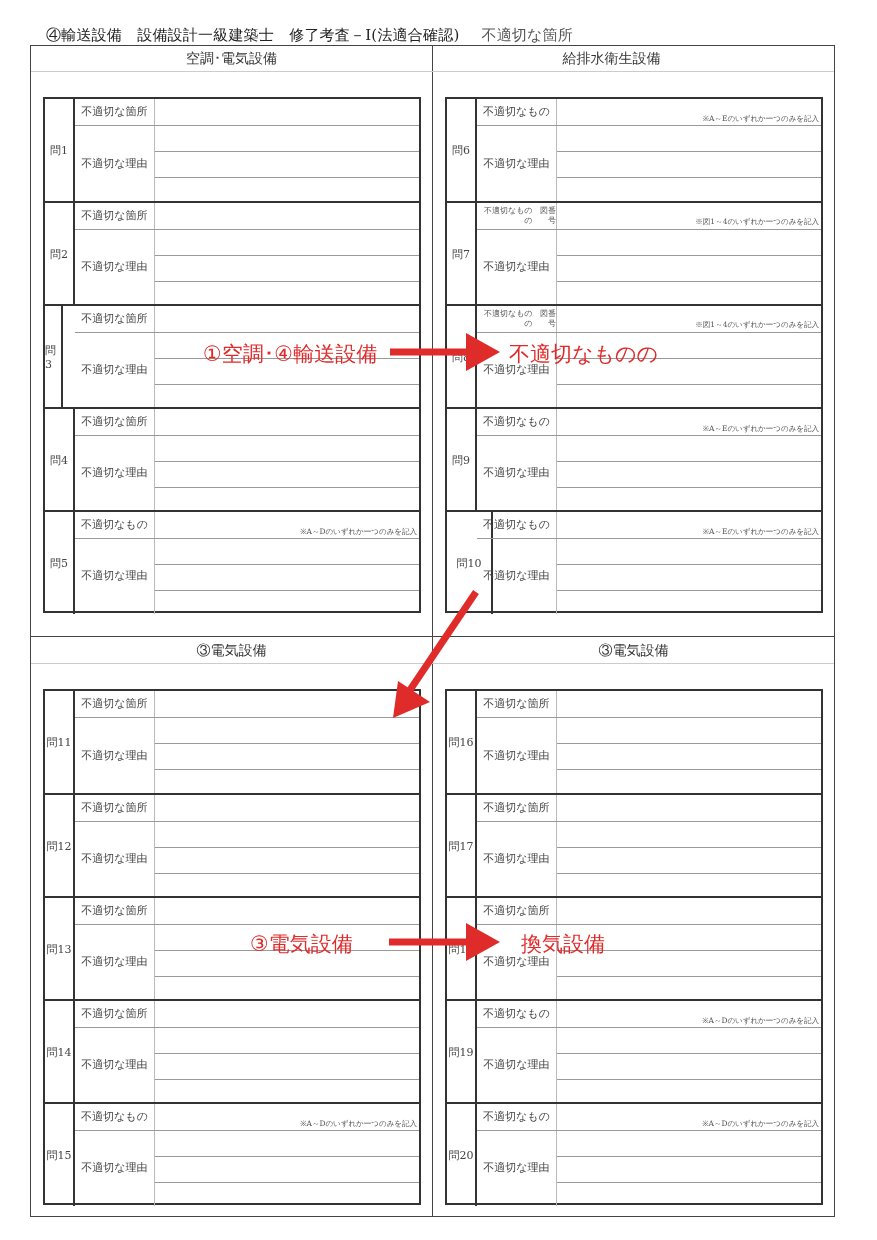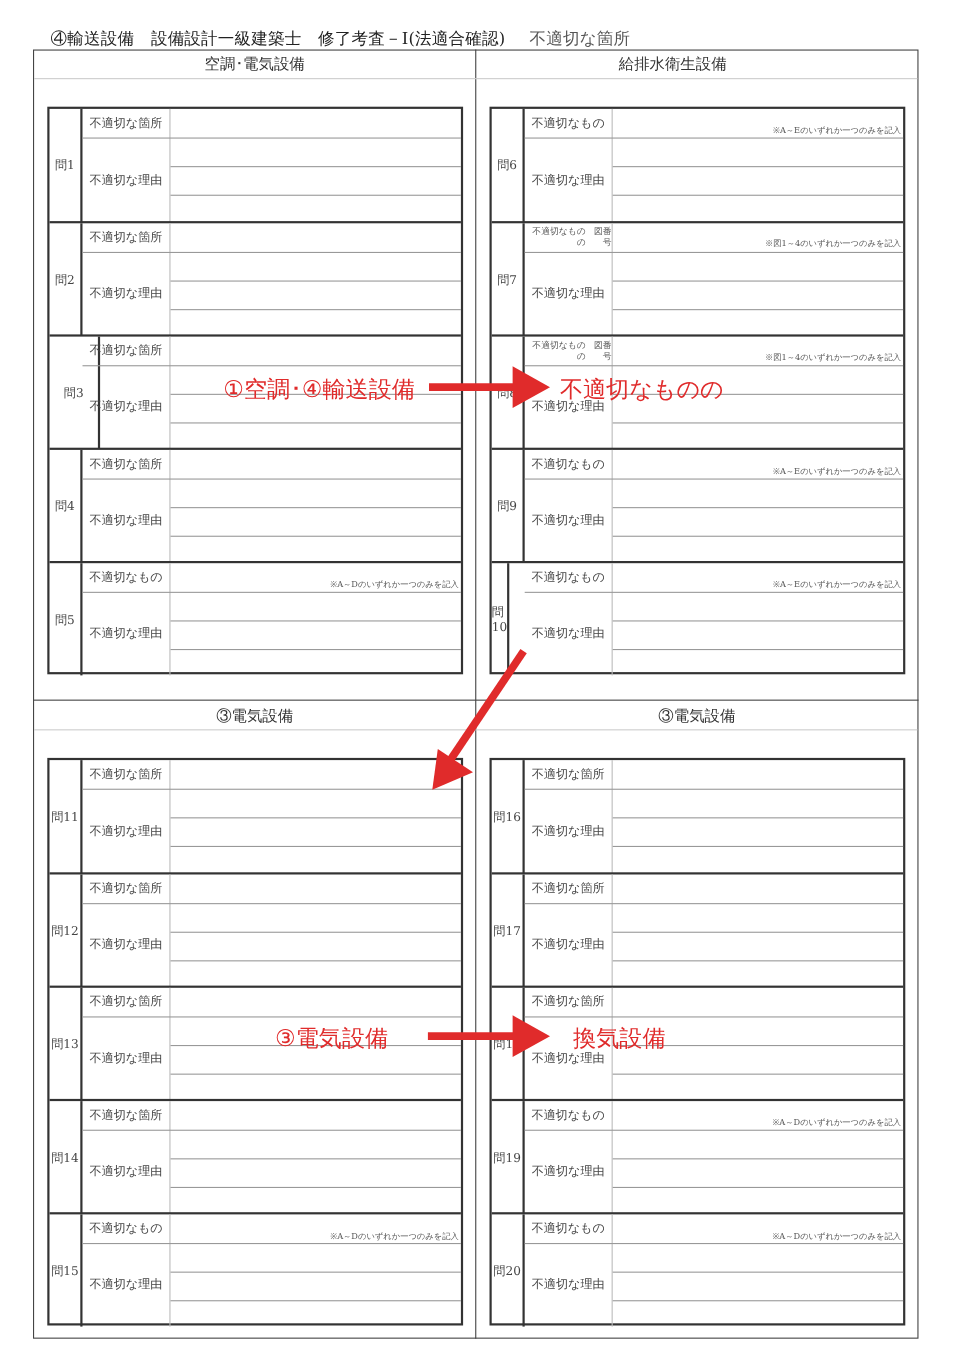"問3" div.qnum { width: 46px -> 18px }
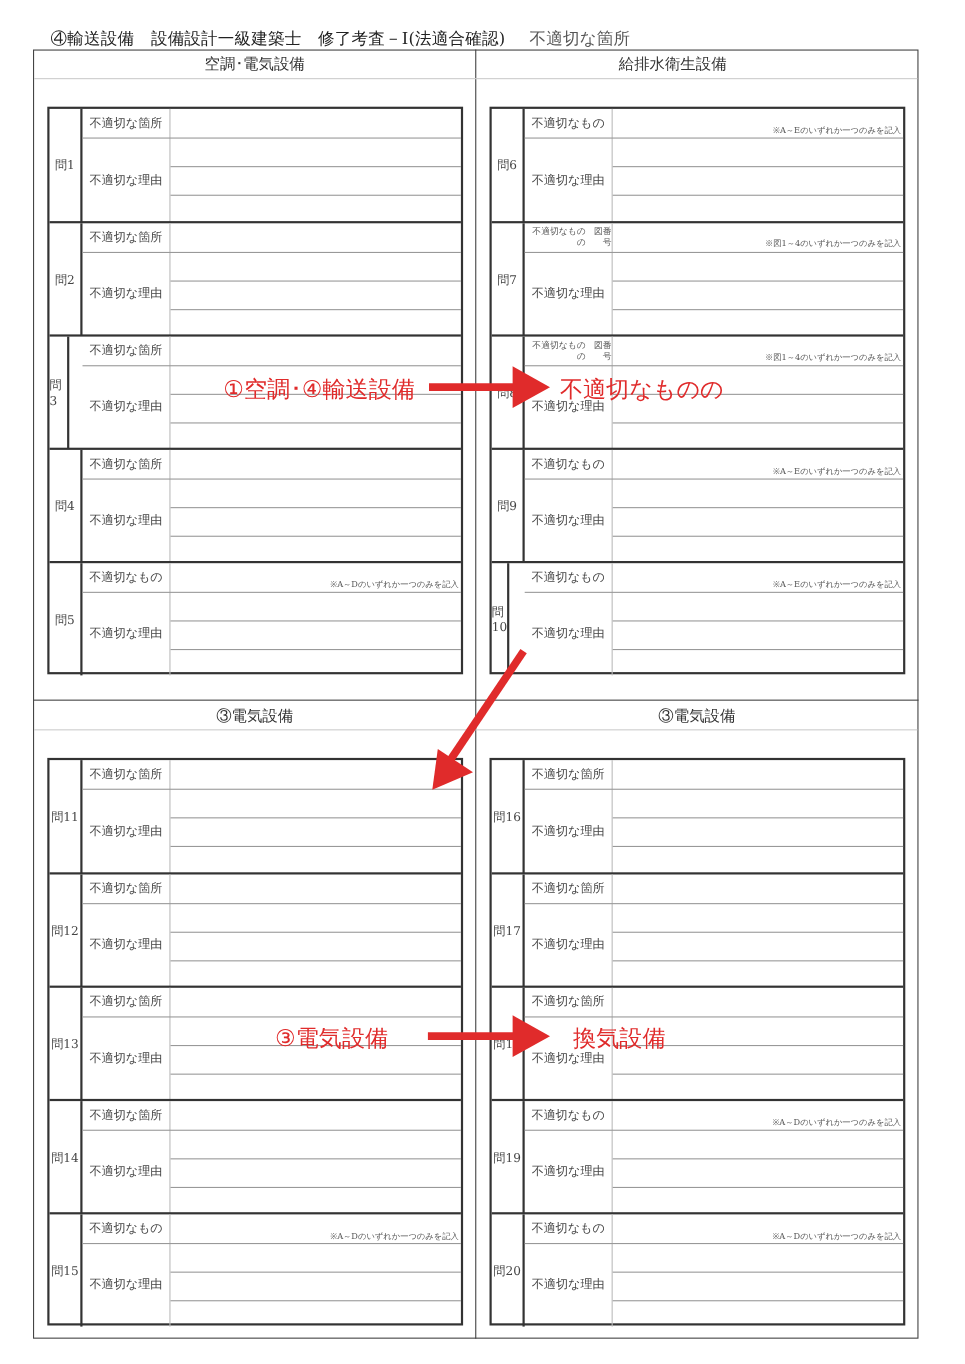"問10" div.qnum { width: 16px -> 46px }
